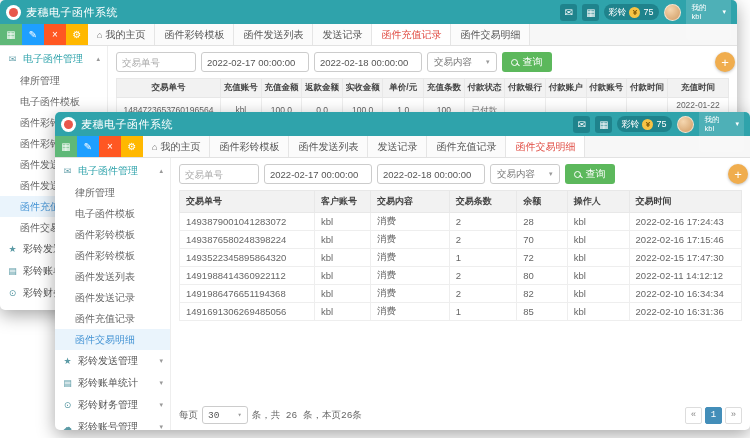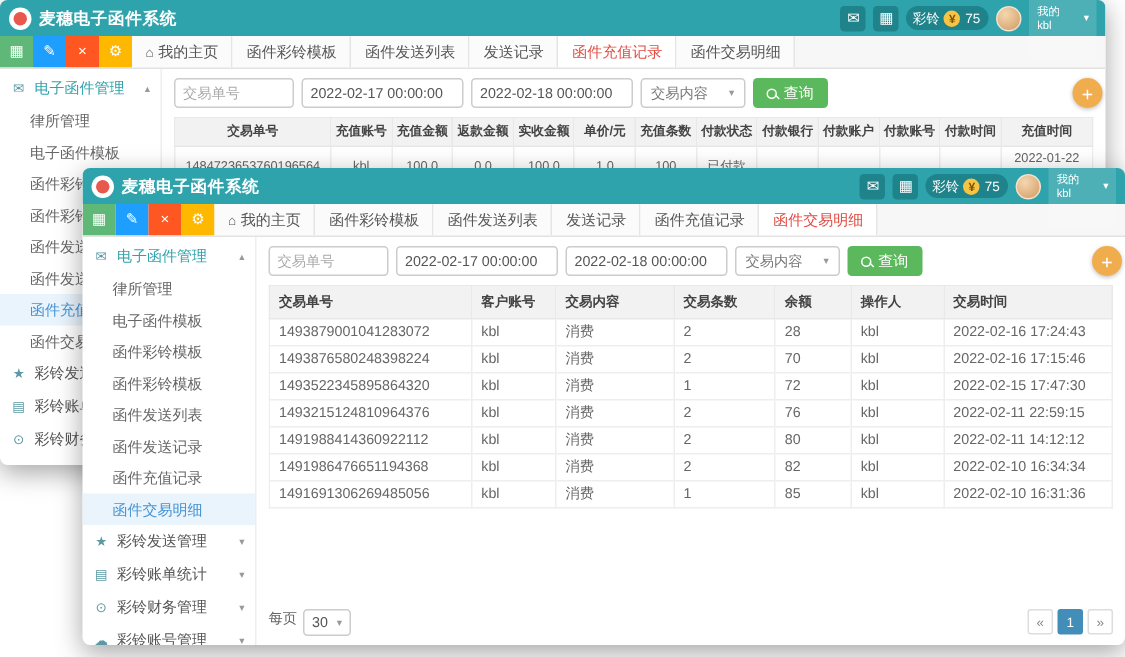"麦穗电子函件系统" .title { font-weight: bold -> normal }
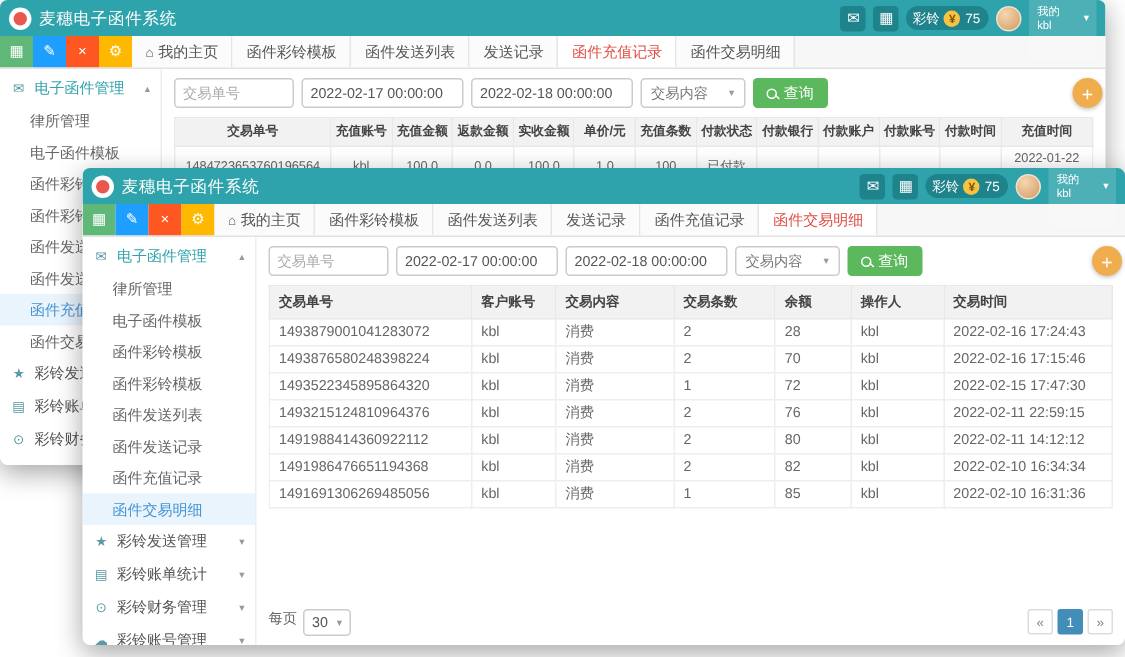"1493215124810964376" tr { html: <tr> <td>1493215124810964376</td> <td>kbl</td> <td>消费</td> <td>2</td> <td>76</td> <td>kbl</td> <td>2022-02-11 22:59:15</td> </tr> -> none }
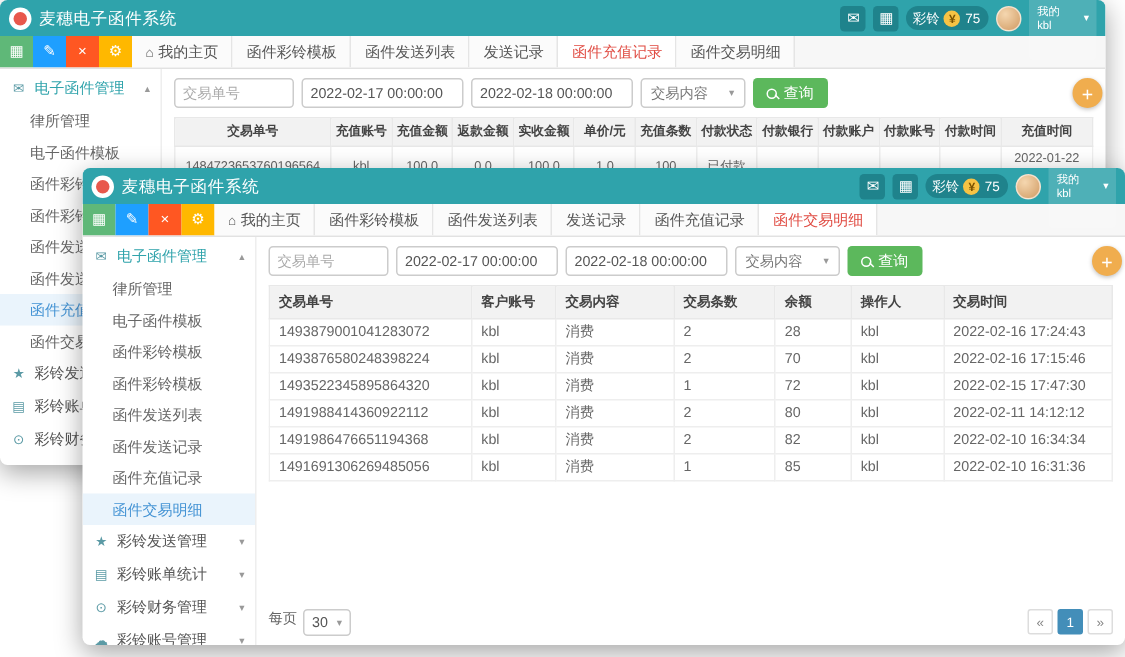"每页" .footer { align-items: flex-start -> center; font-family: none -> Liberation Mono, monospace }
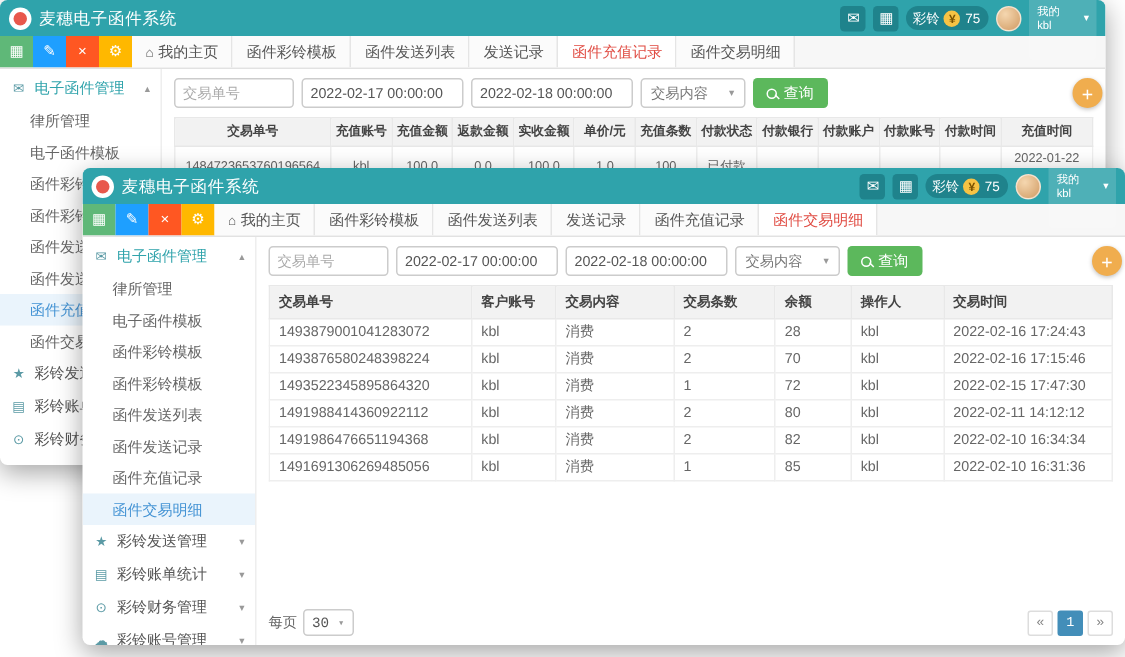"30" .pp { gap: 6px -> 18px }
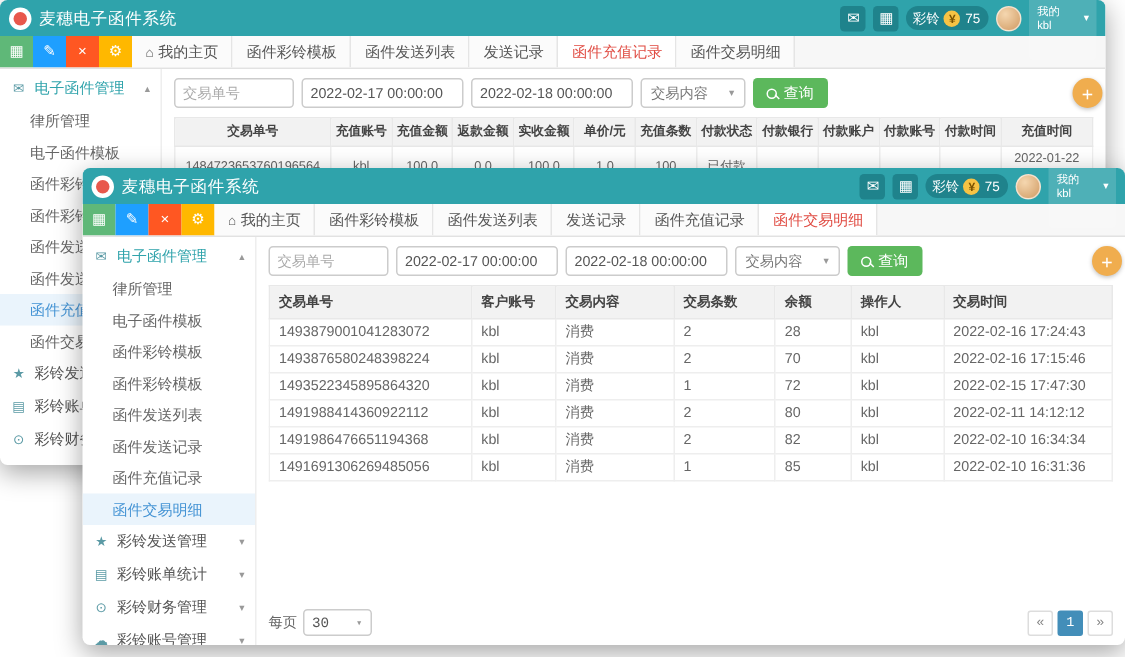"条，共 26 条，本页26条" span { html: none -> <span>条，共 26 条，本页26条</span> }
